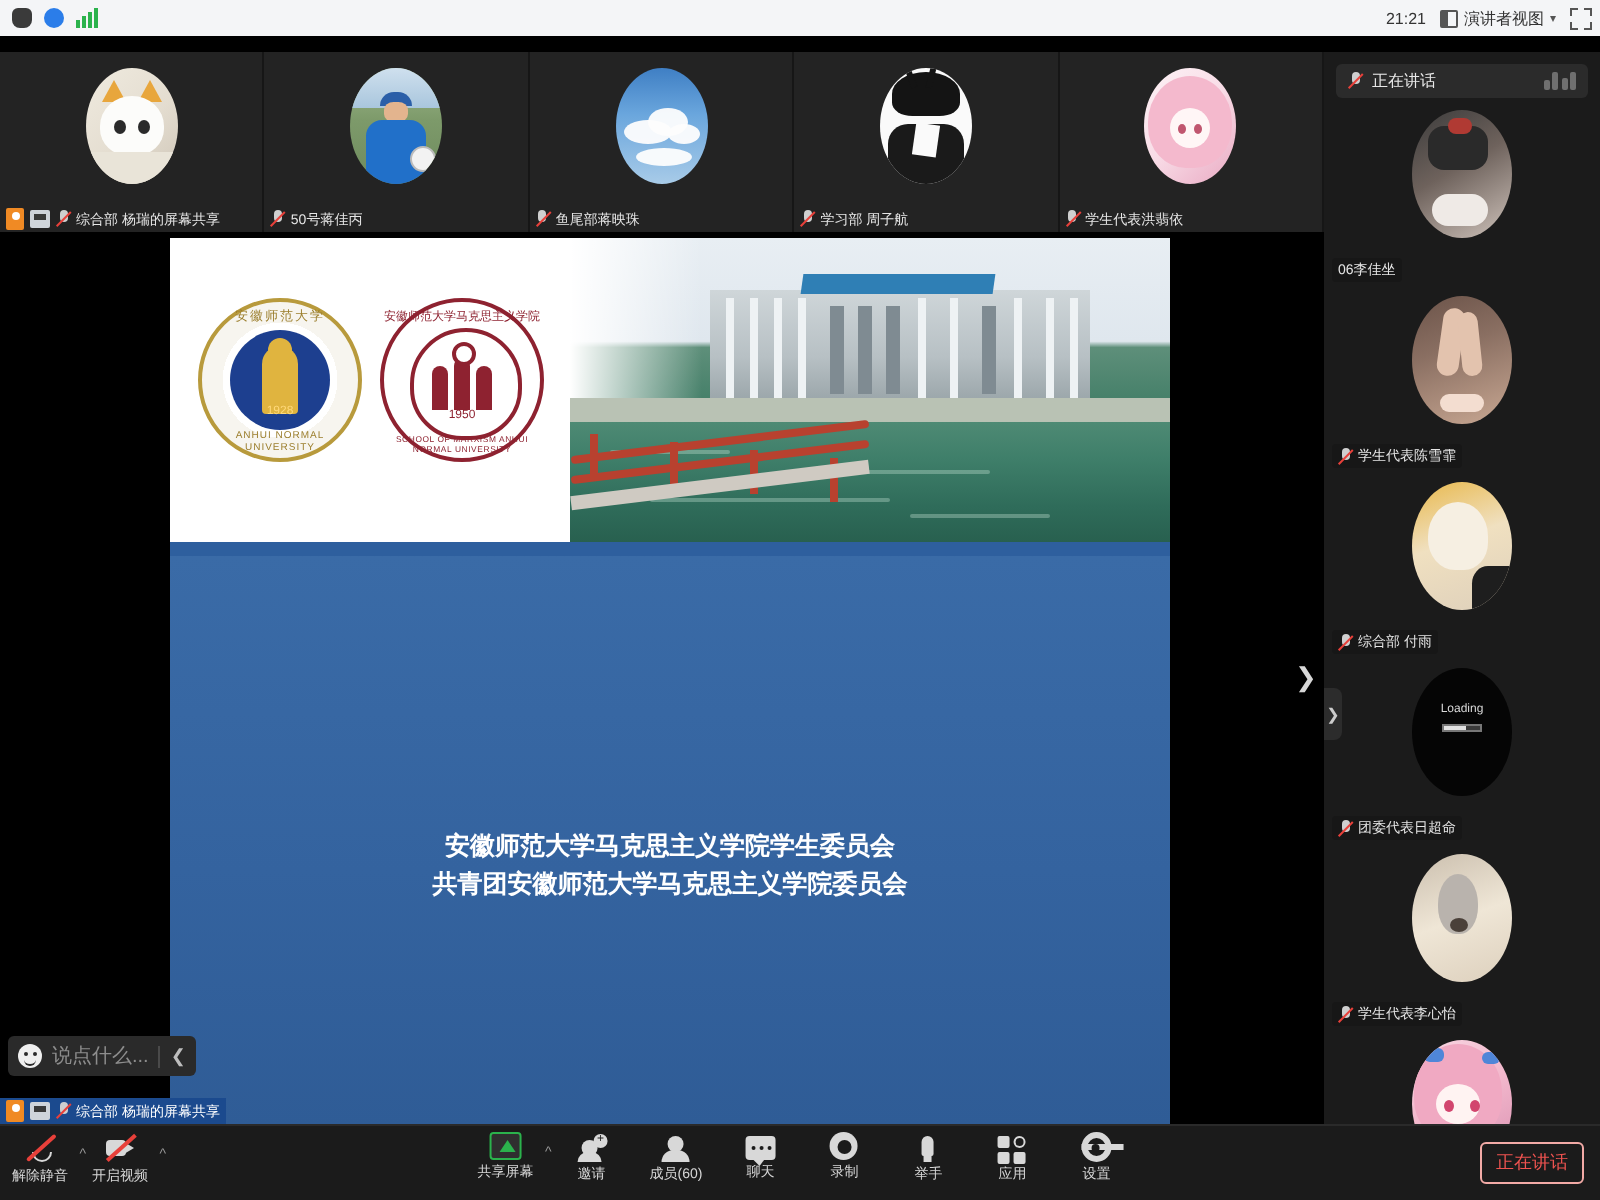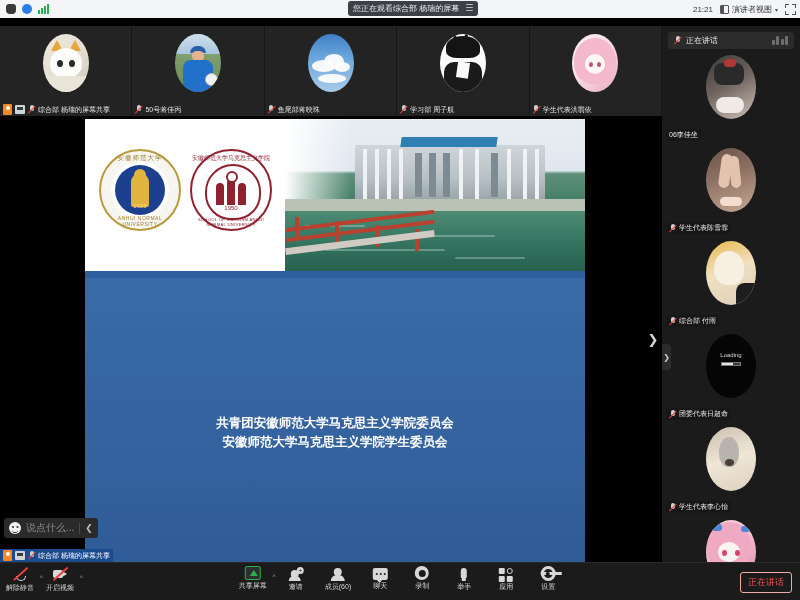"您正在观看综合部 杨瑞的屏幕" div.share-pill { html: <div> <span>您正在观看综合部 杨瑞的屏幕</span> <span>☰</span> </div> -> none }
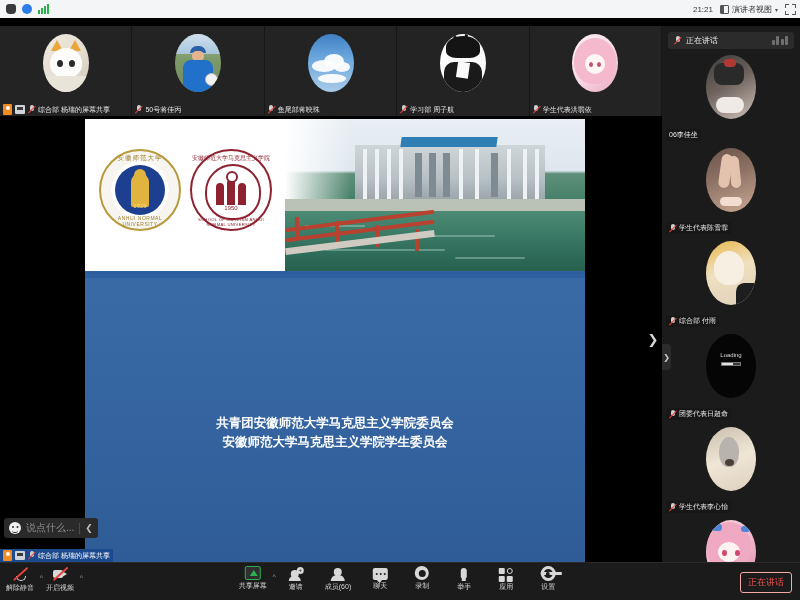"共青团安徽师范大学马克思主义学院委员会" div { order: before "安徽师范大学马克思主义学院学生委员会" -> after "安徽师范大学马克思主义学院学生委员会" }
